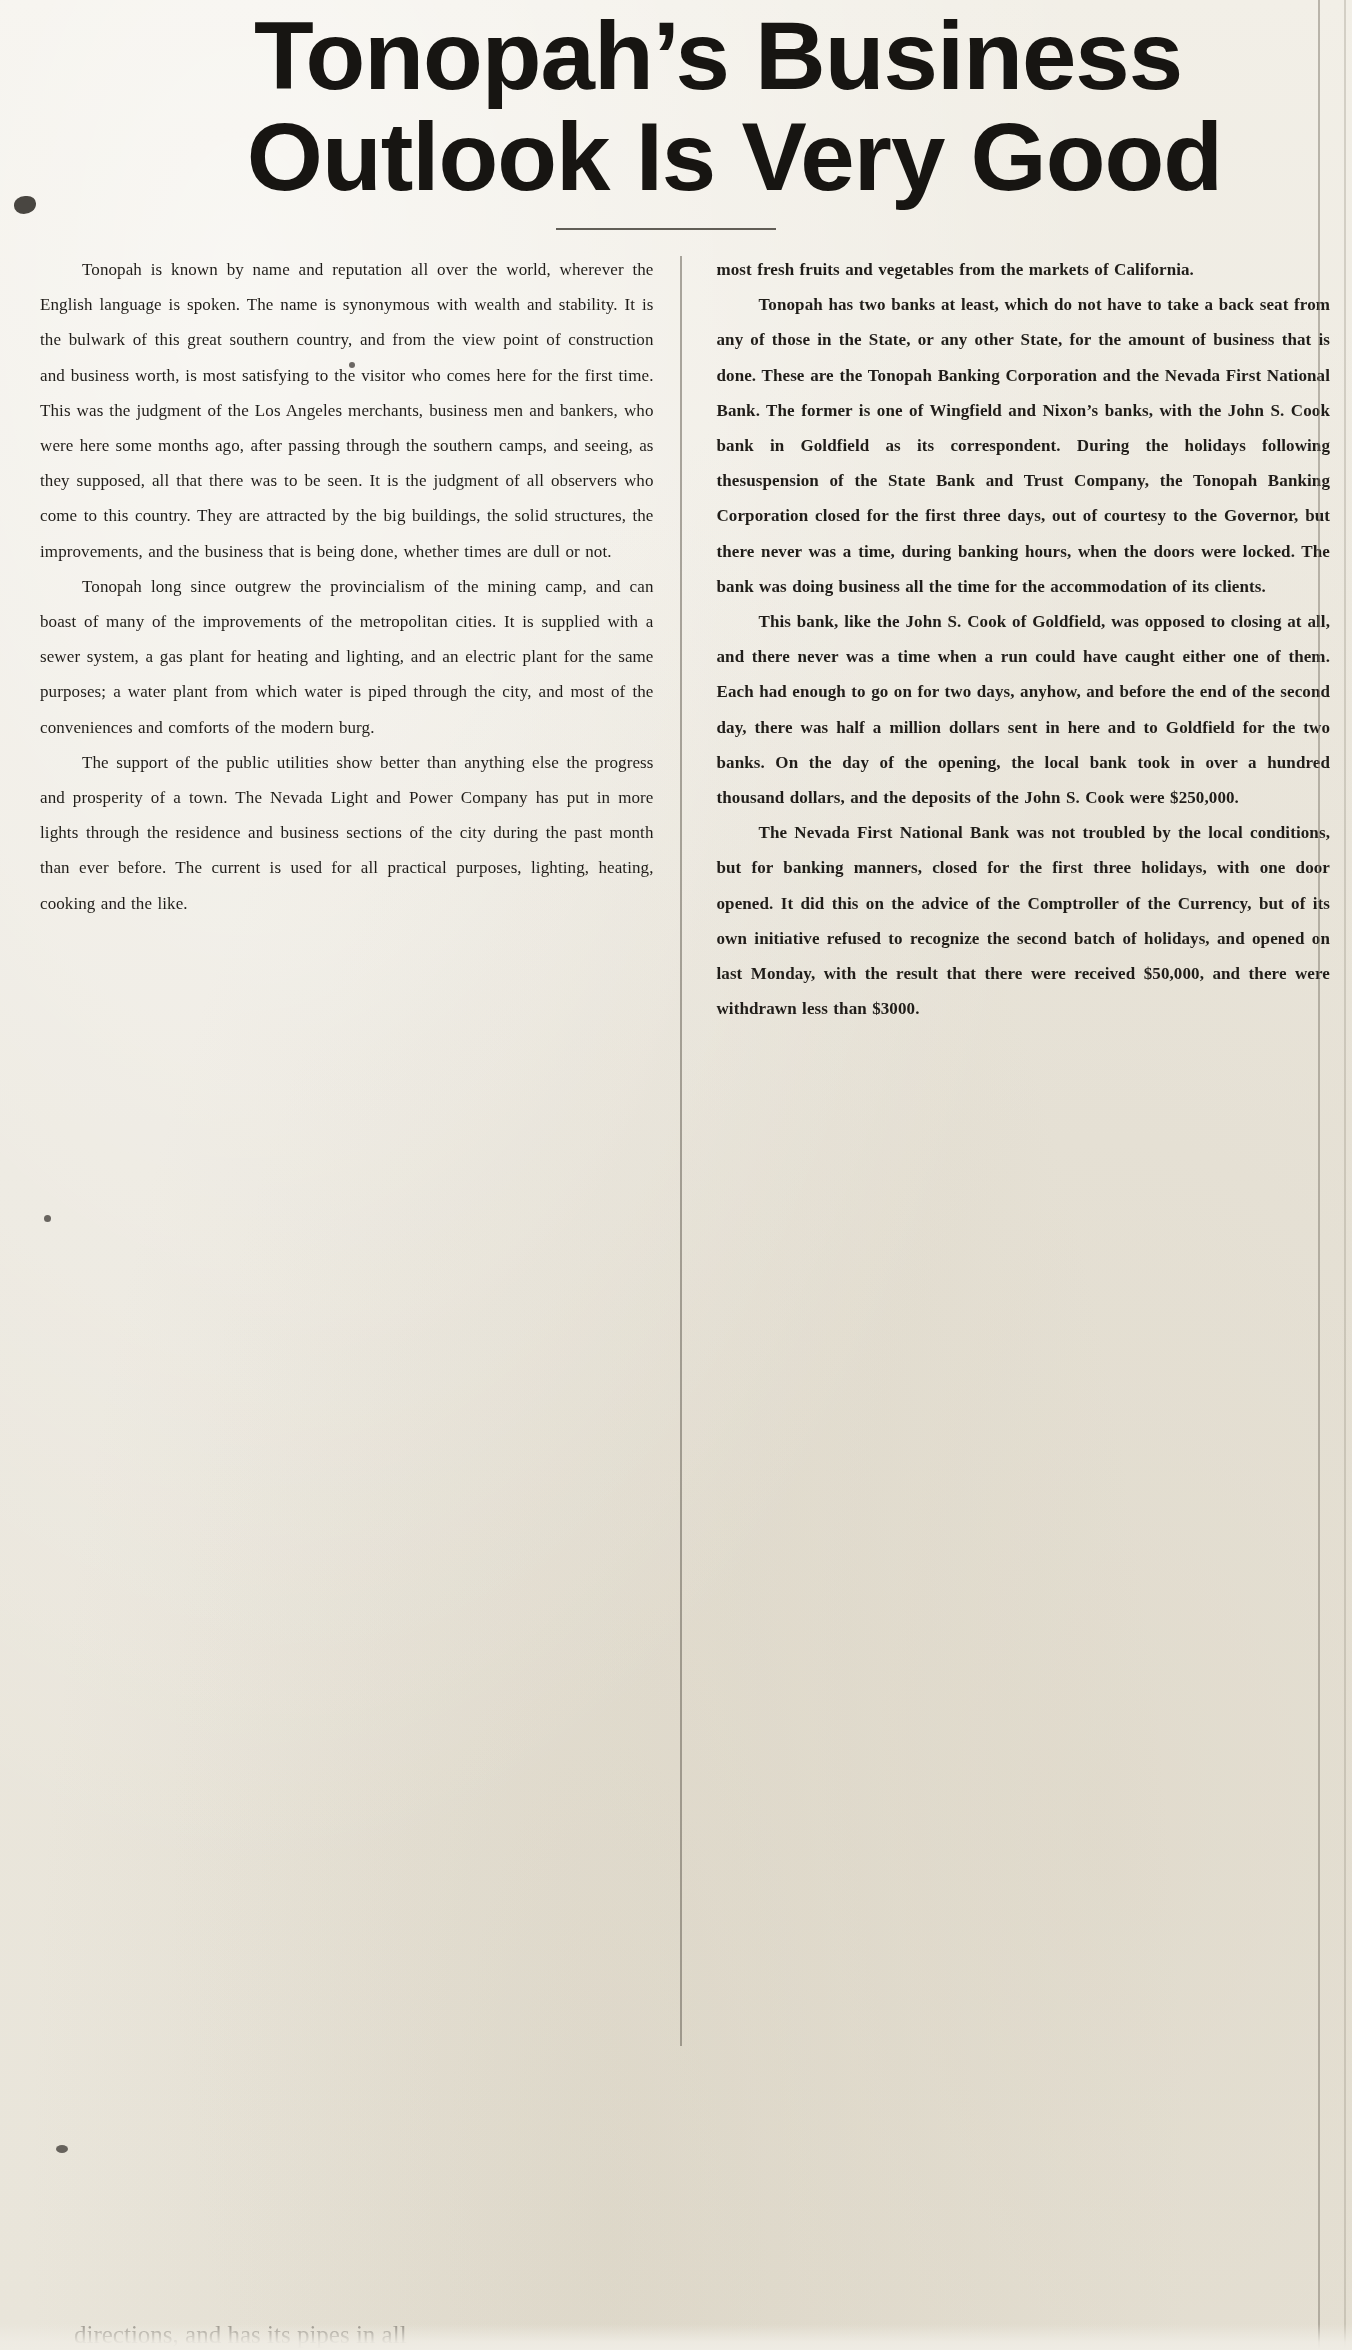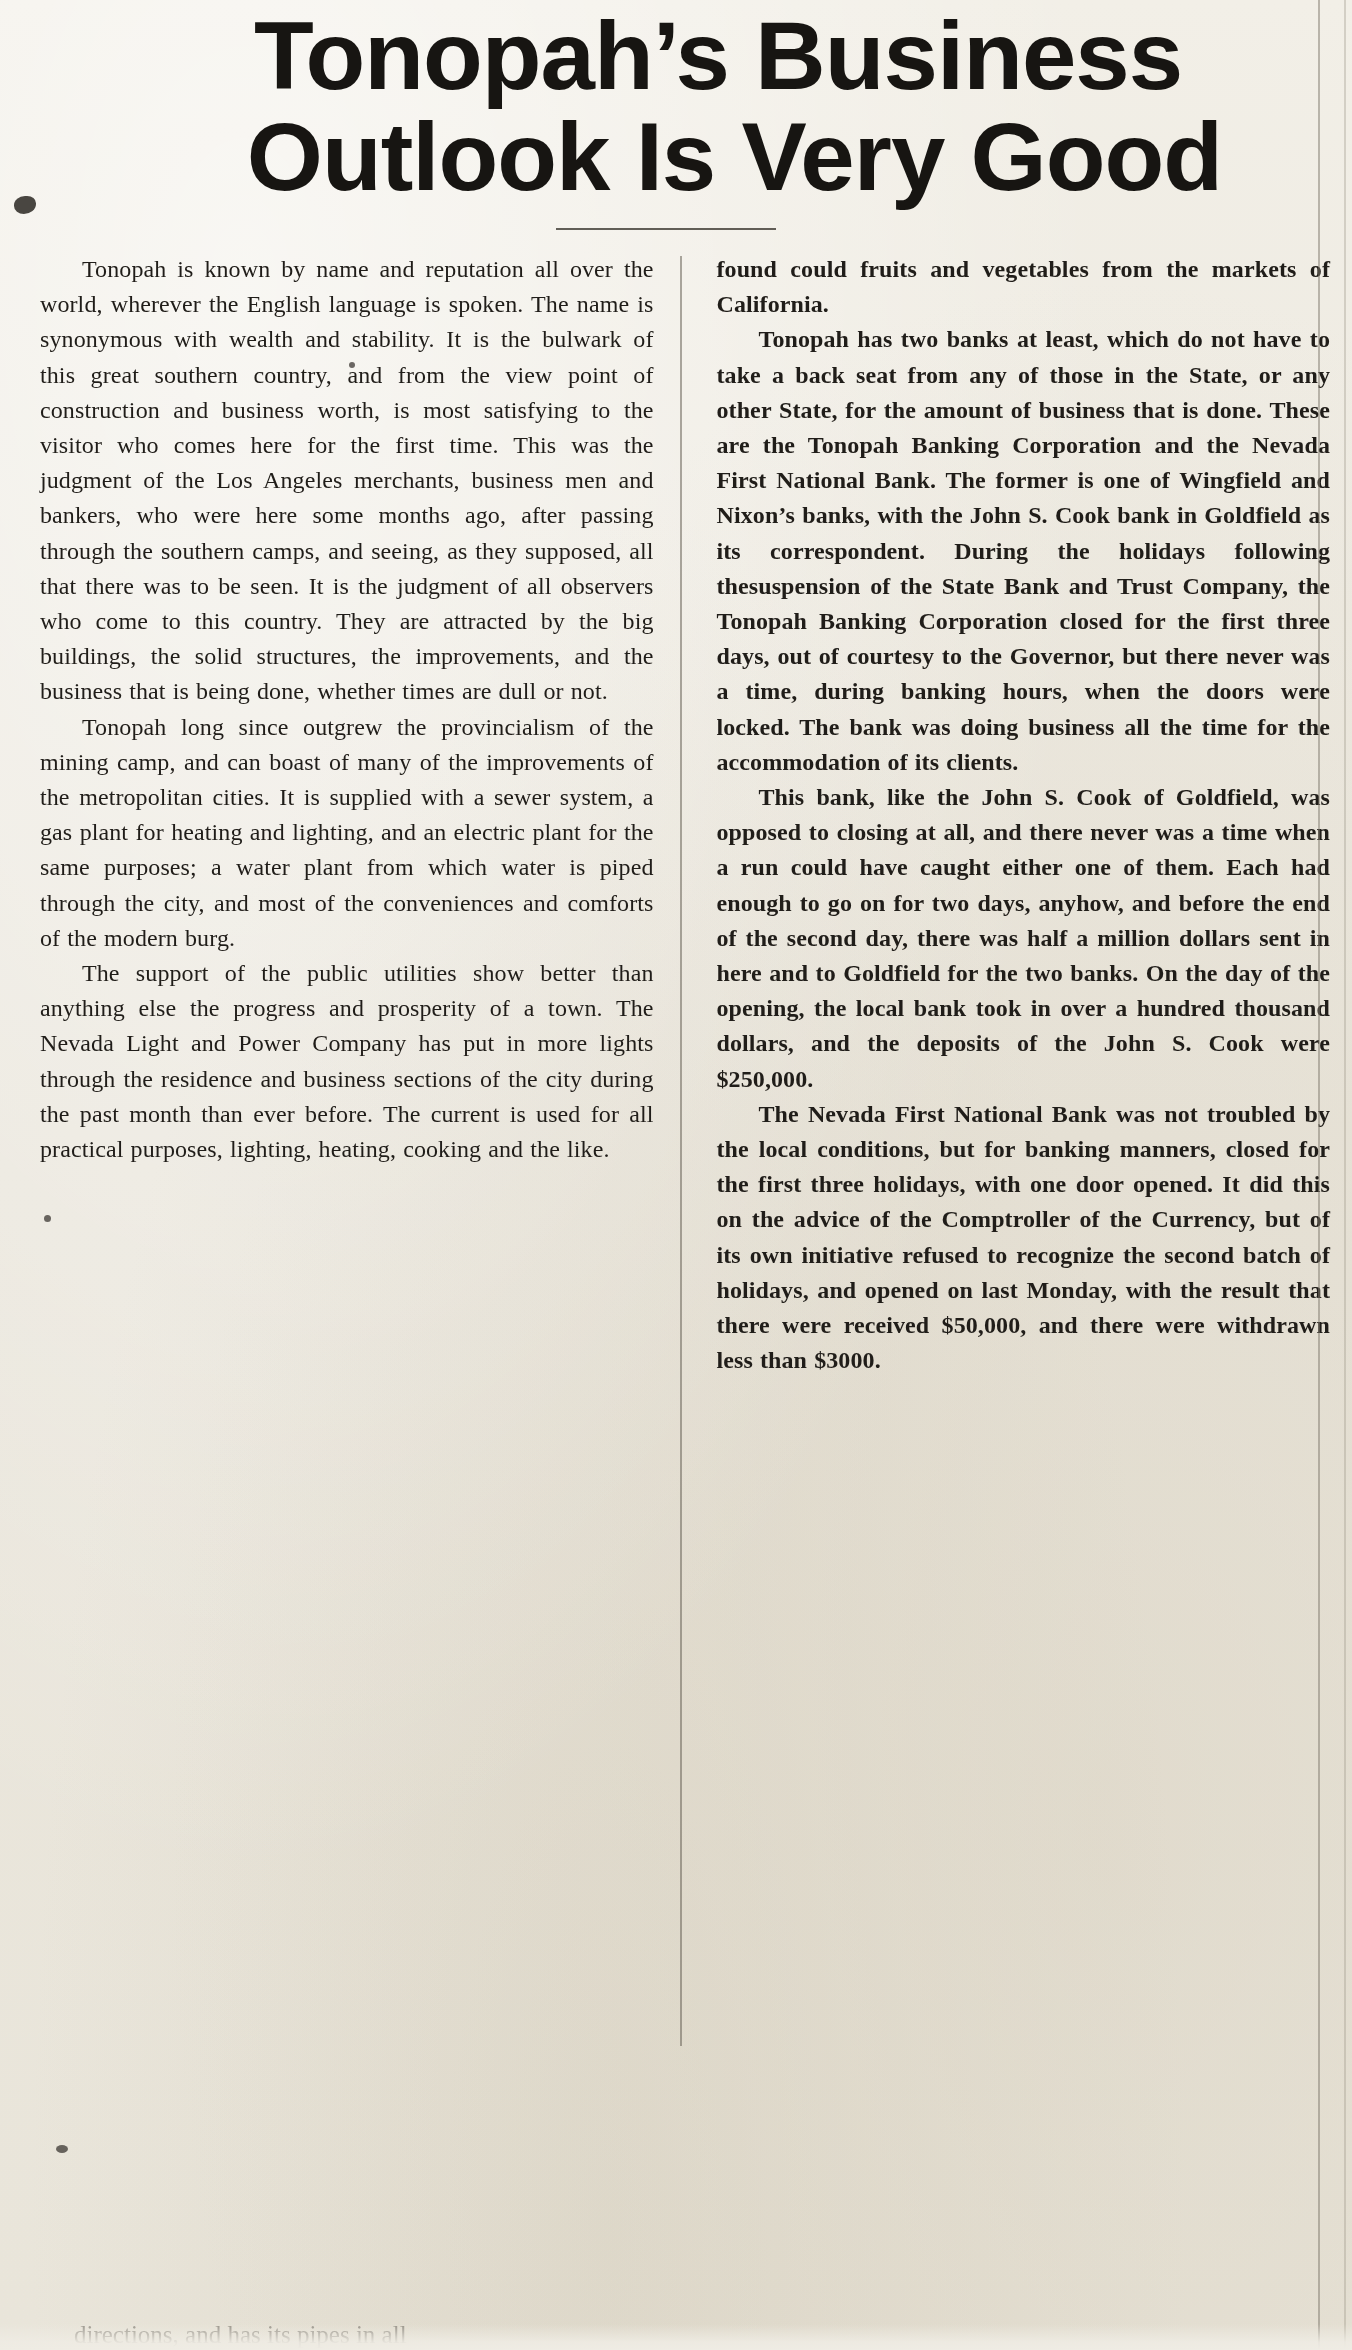"Tonopah is known by name" .column { font-size: 24px -> 17px }
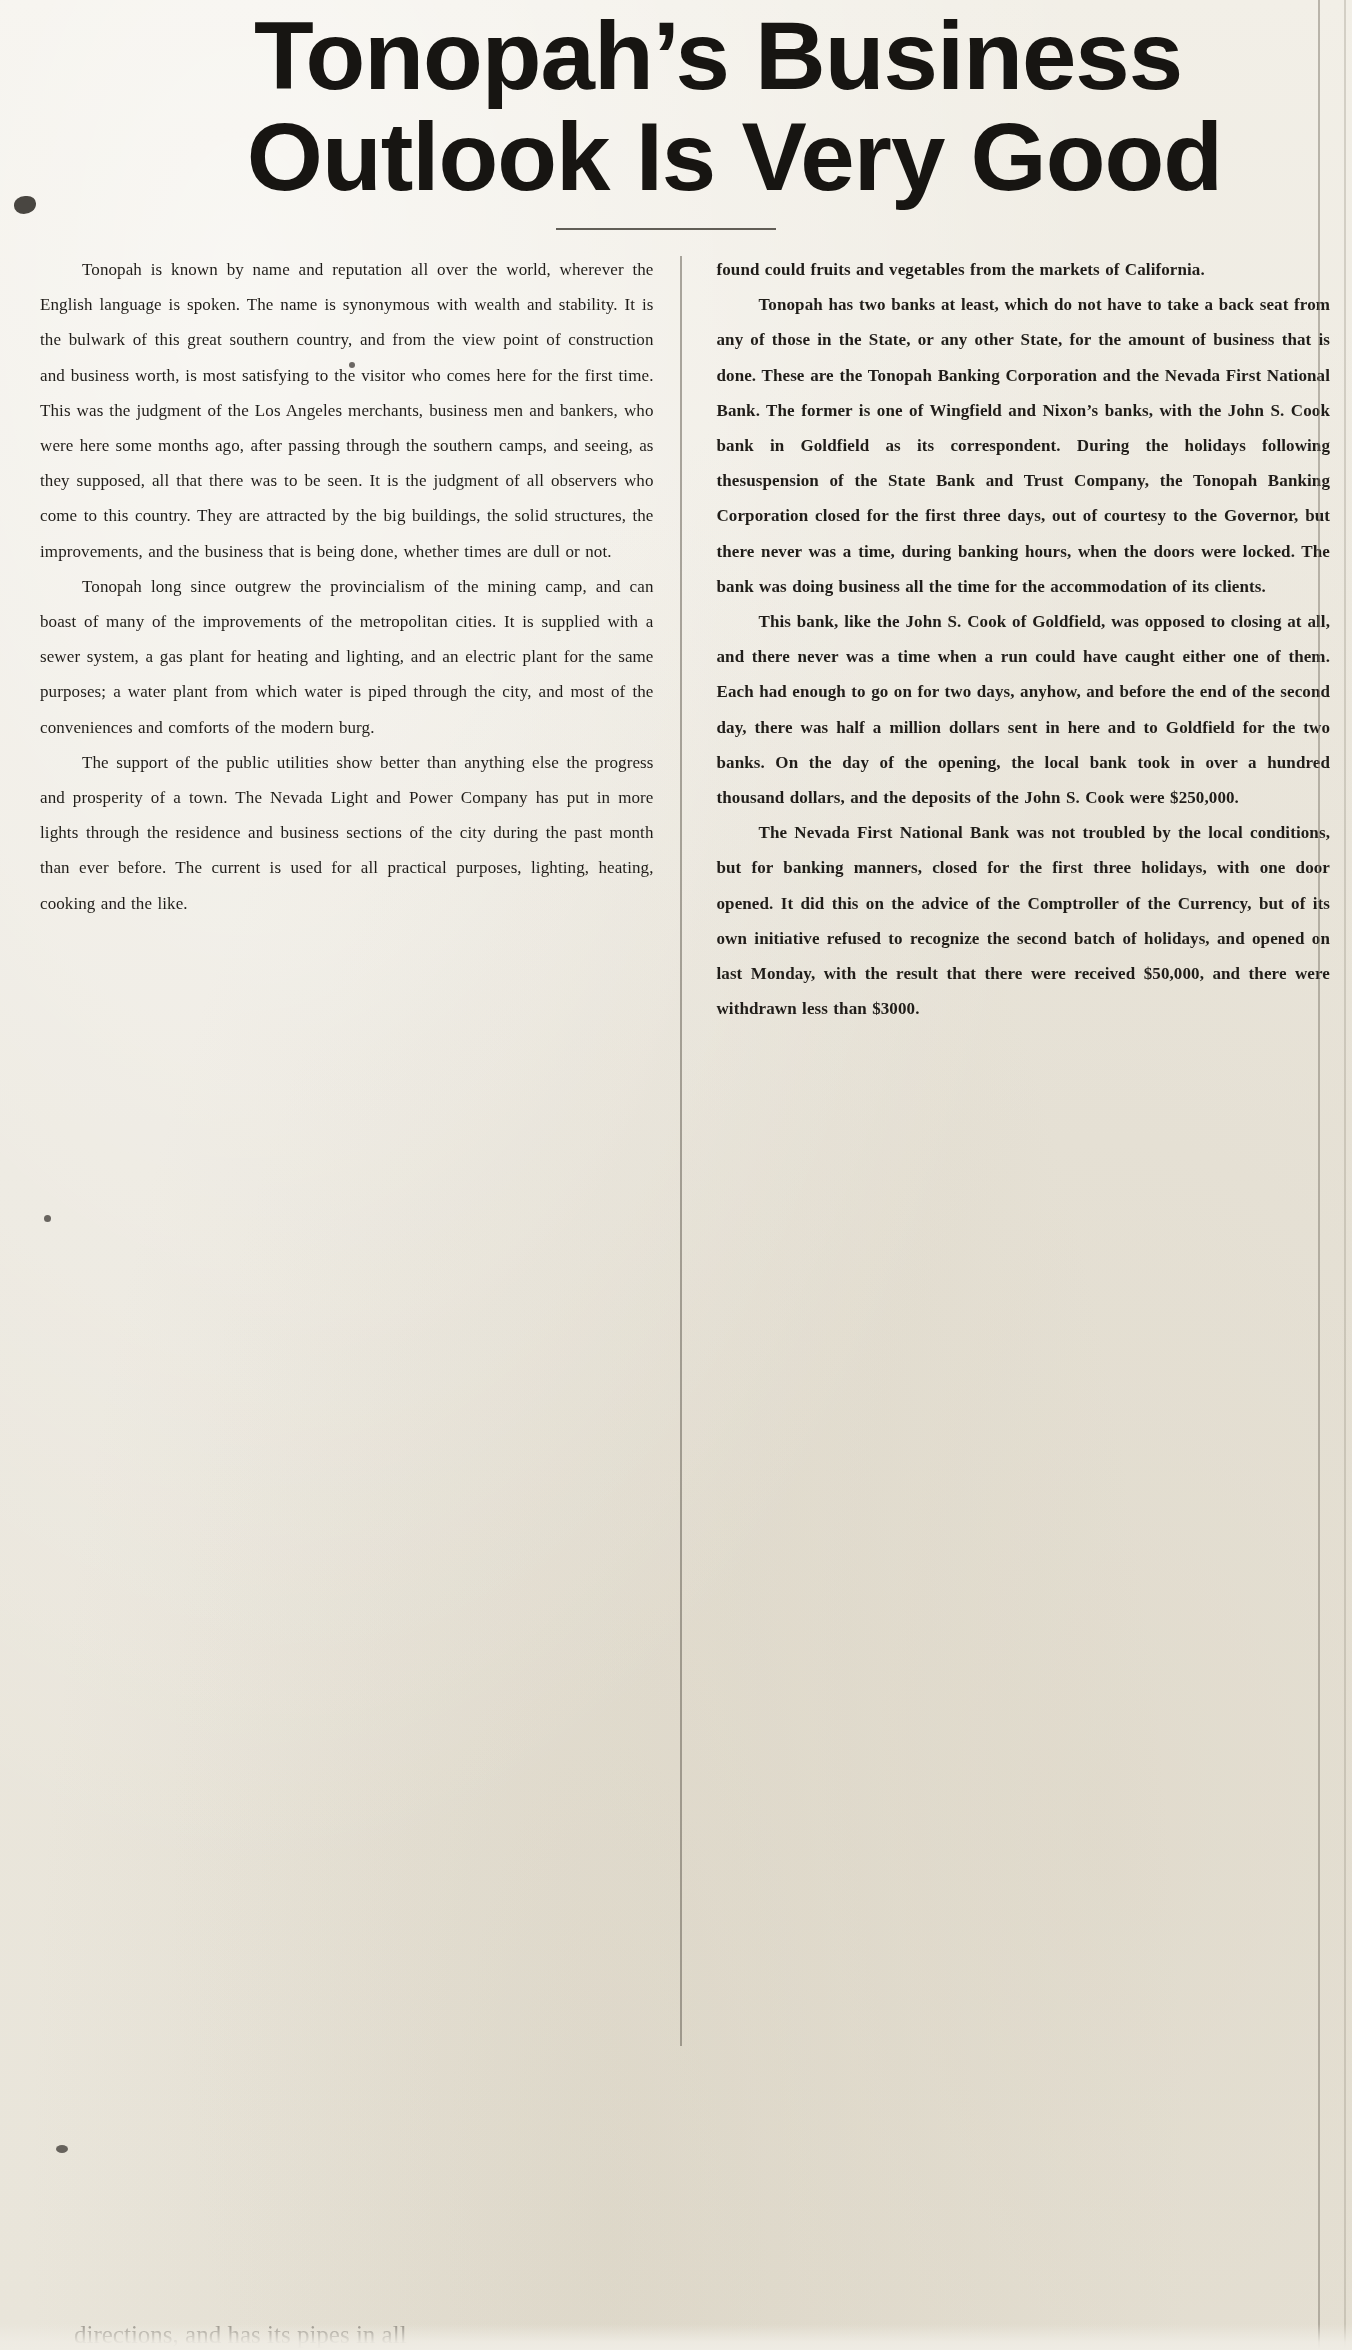"found could fruits and vegetables" p.cont { text: found could -> most fresh }
